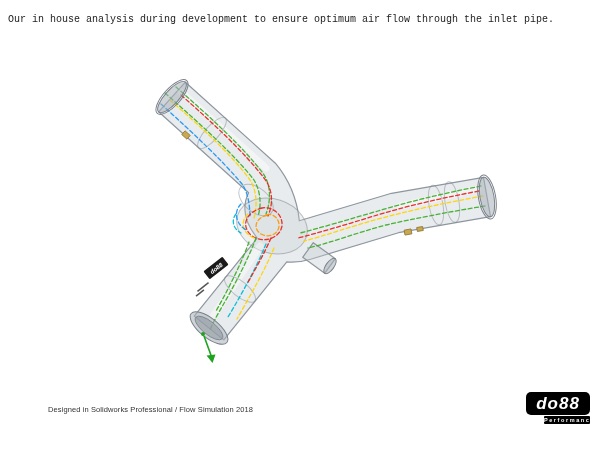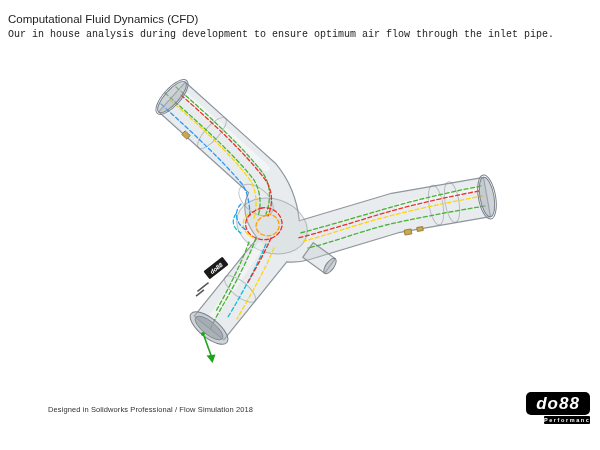"Computational Fluid Dynamics (CFD)" p.title { html: <p>Computational Fluid Dynamics (CFD)</p> -> none }
